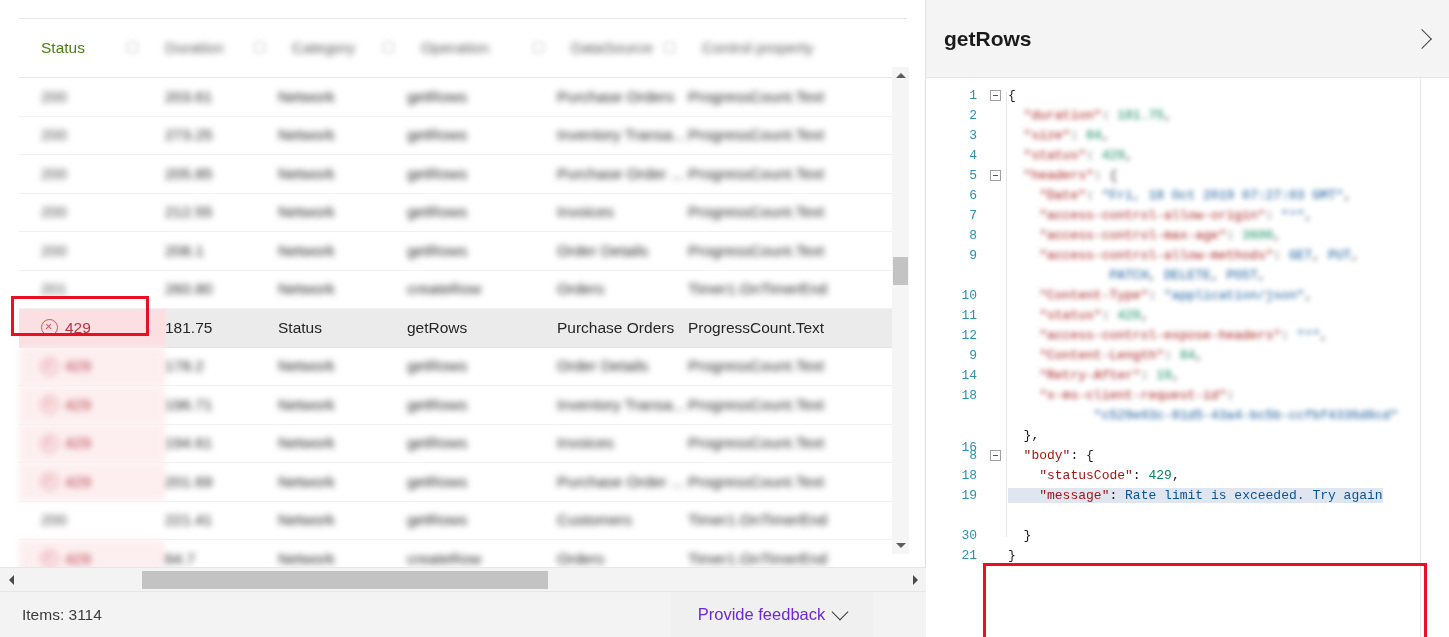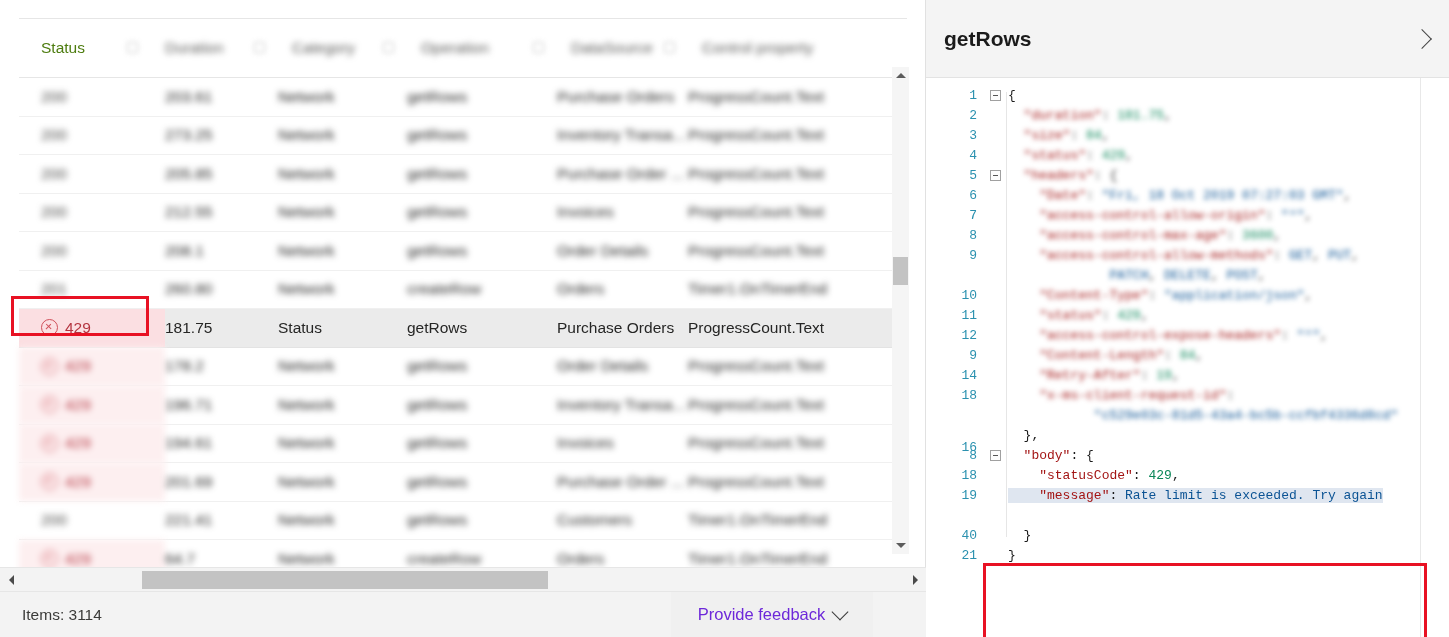"40" div.ln { text: 40 -> 30 }
